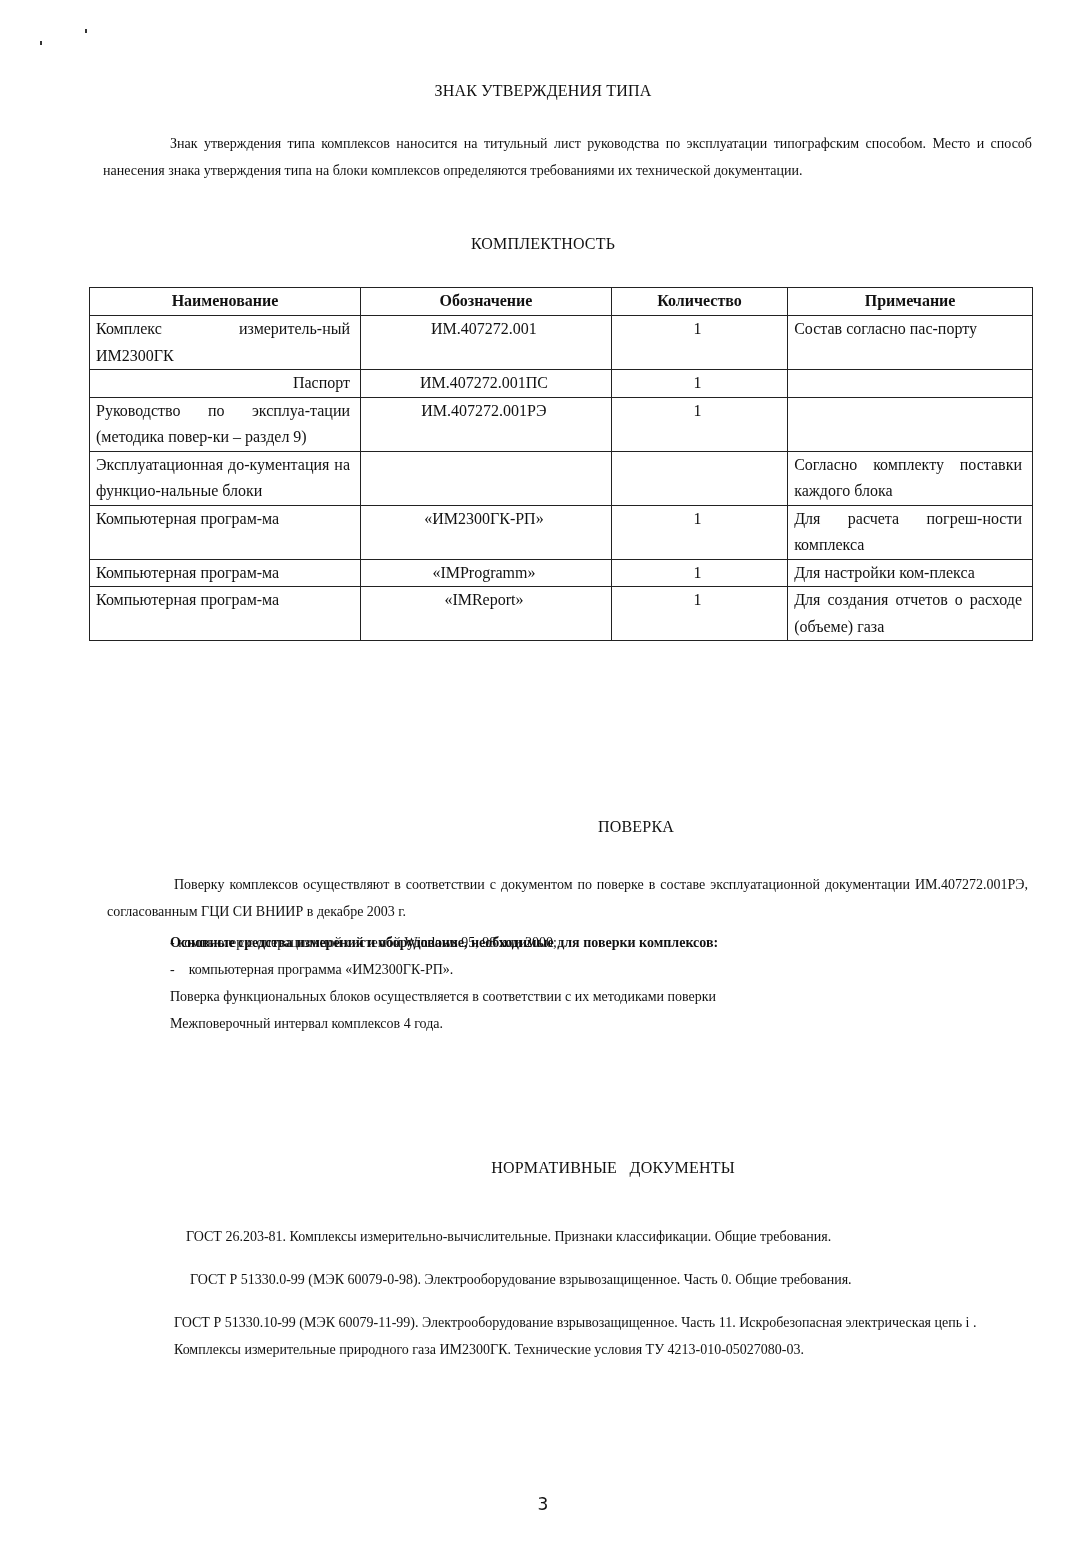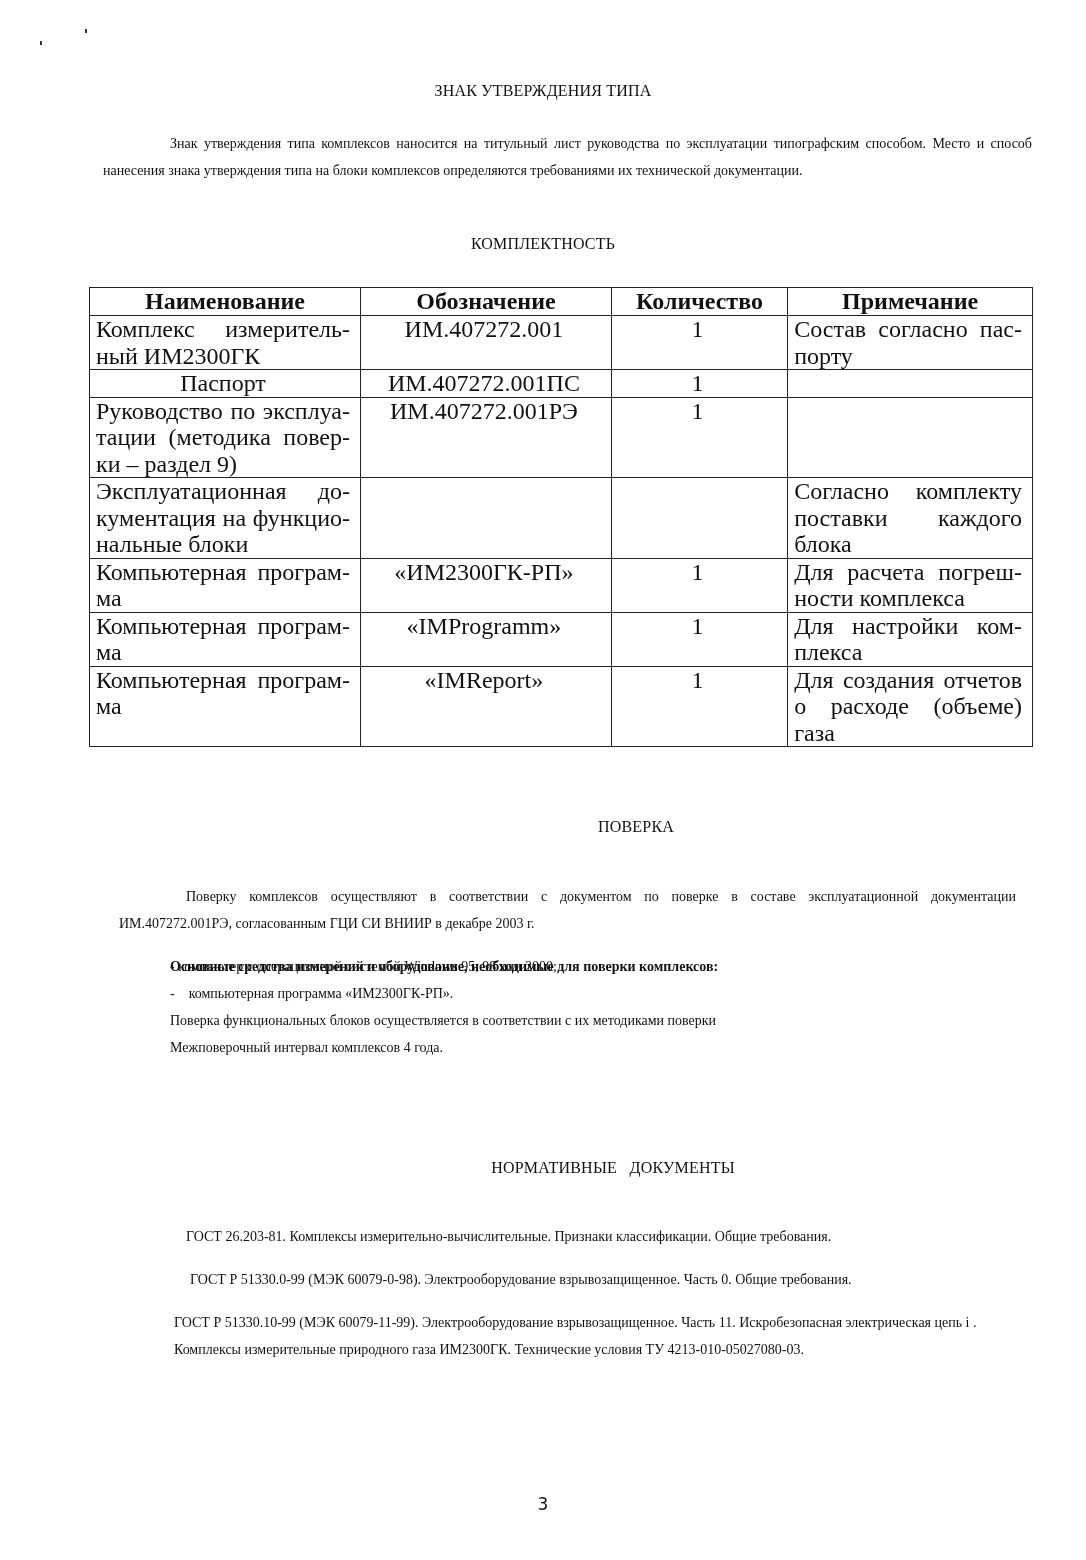"Наименование" table.kt { font-size: 24px -> 16px }
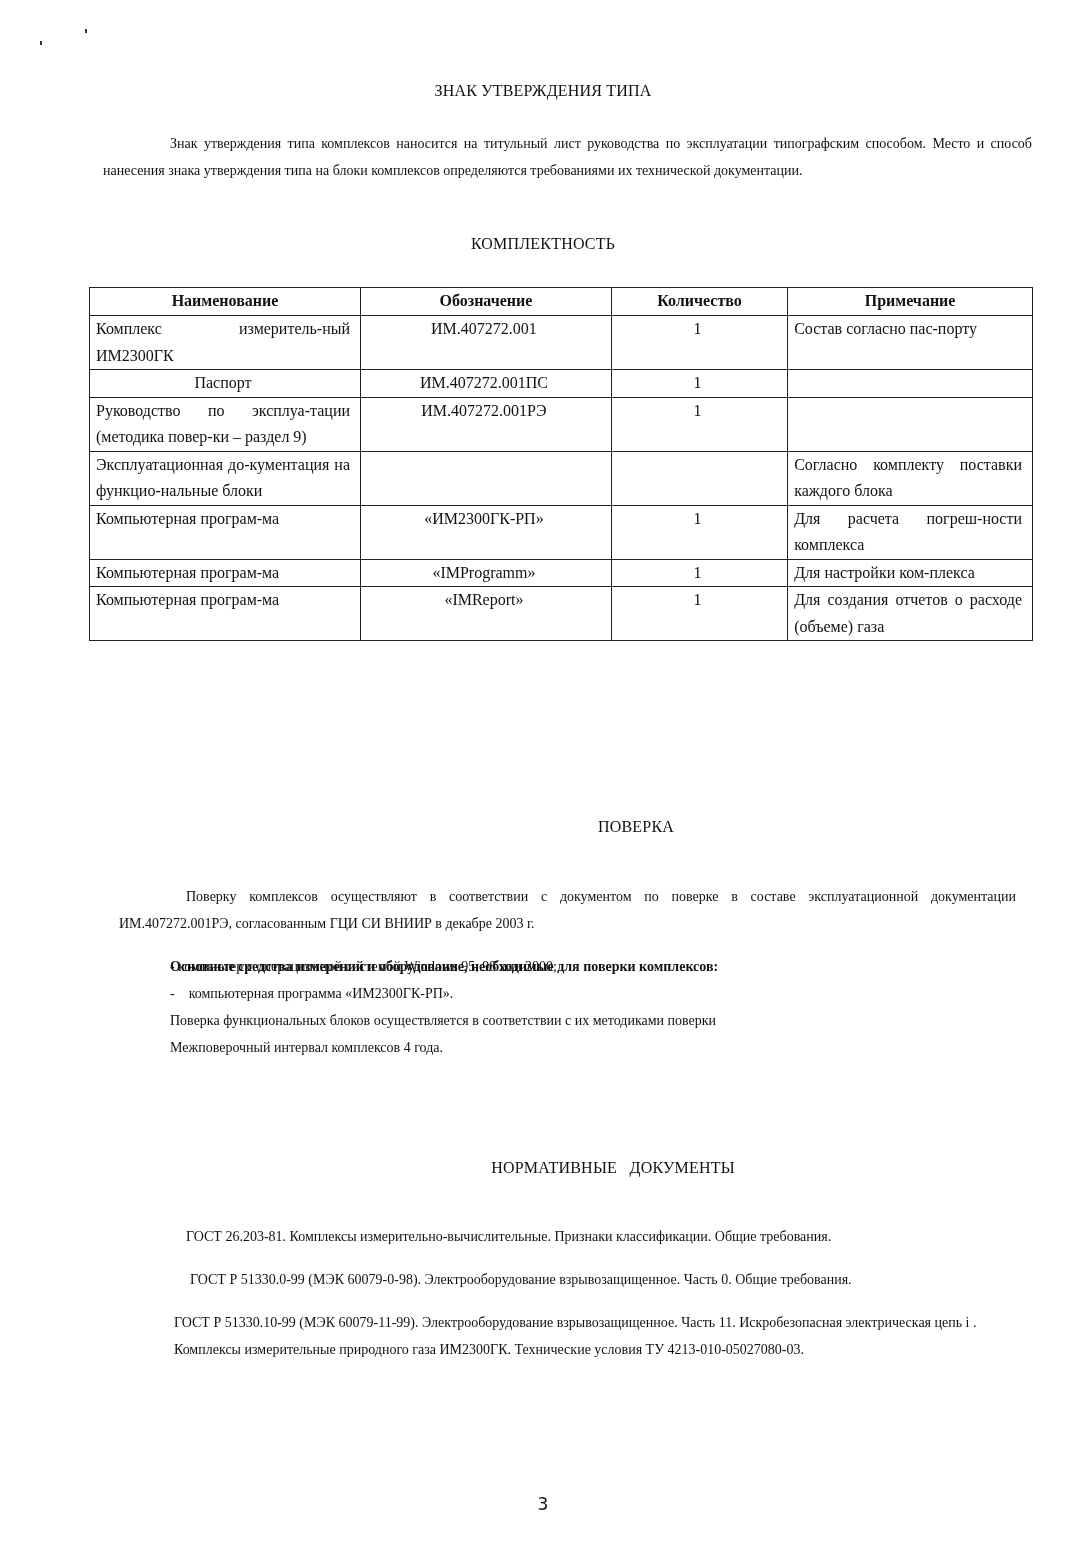"Паспорт" .center { text-align: center -> right }
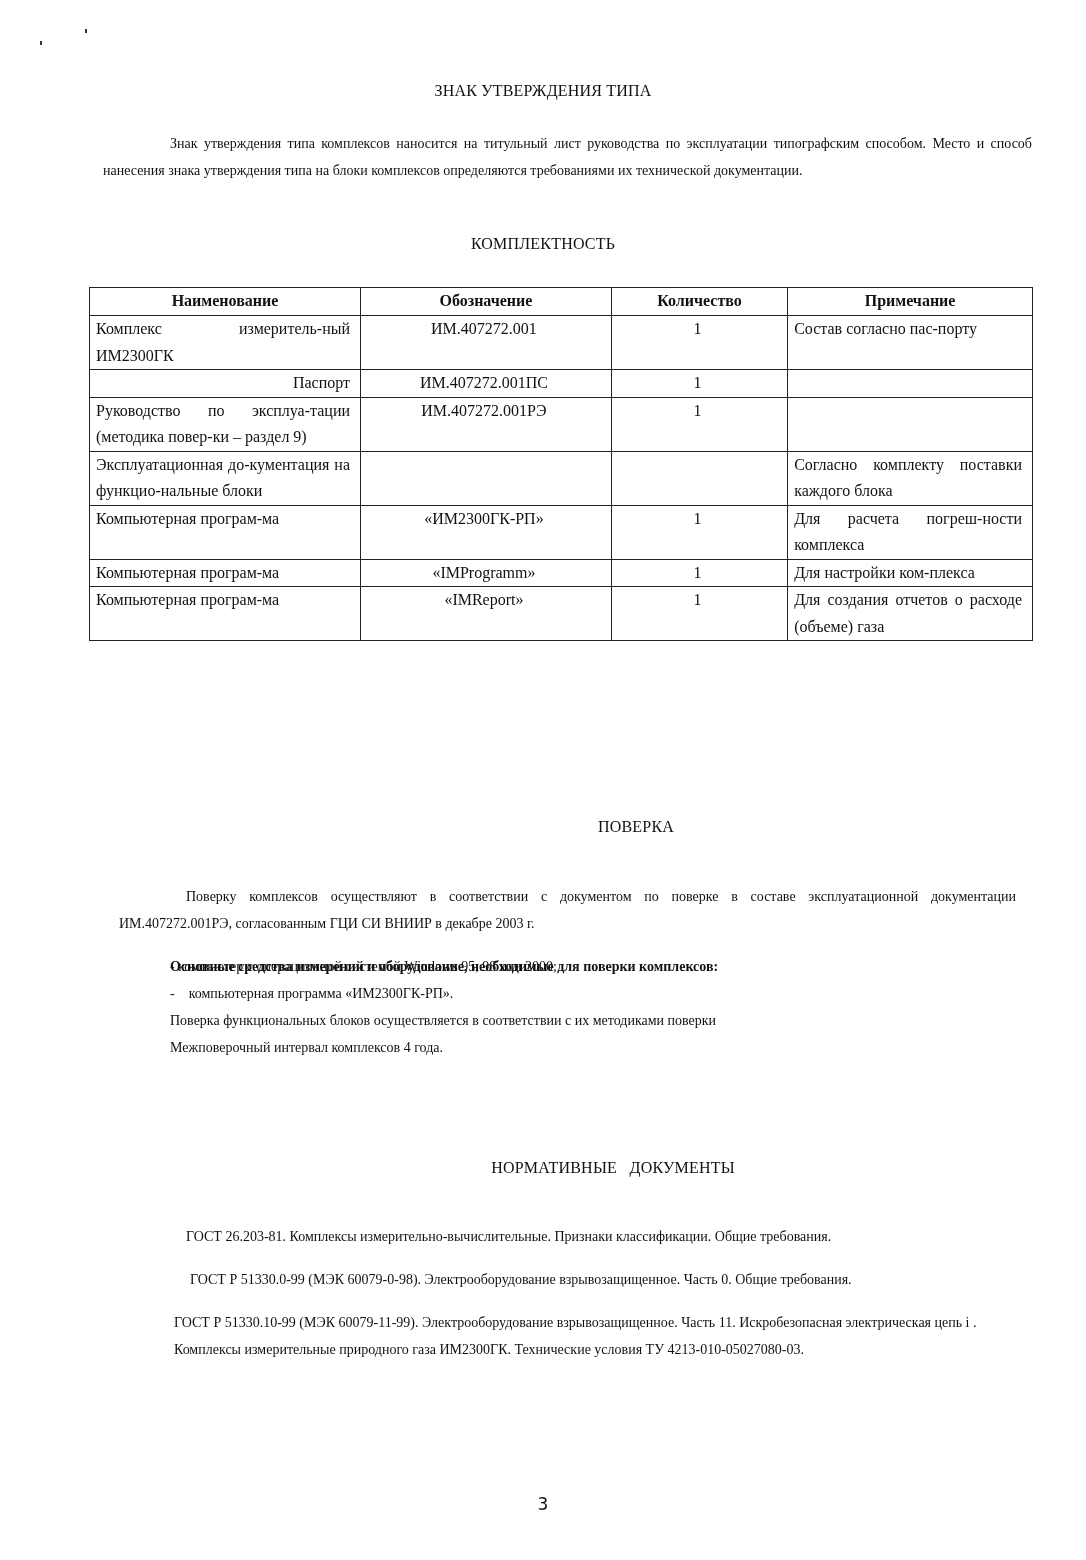"Поверку комплексов осуществляют в" p.indent { margin: 16px -> 4px }
